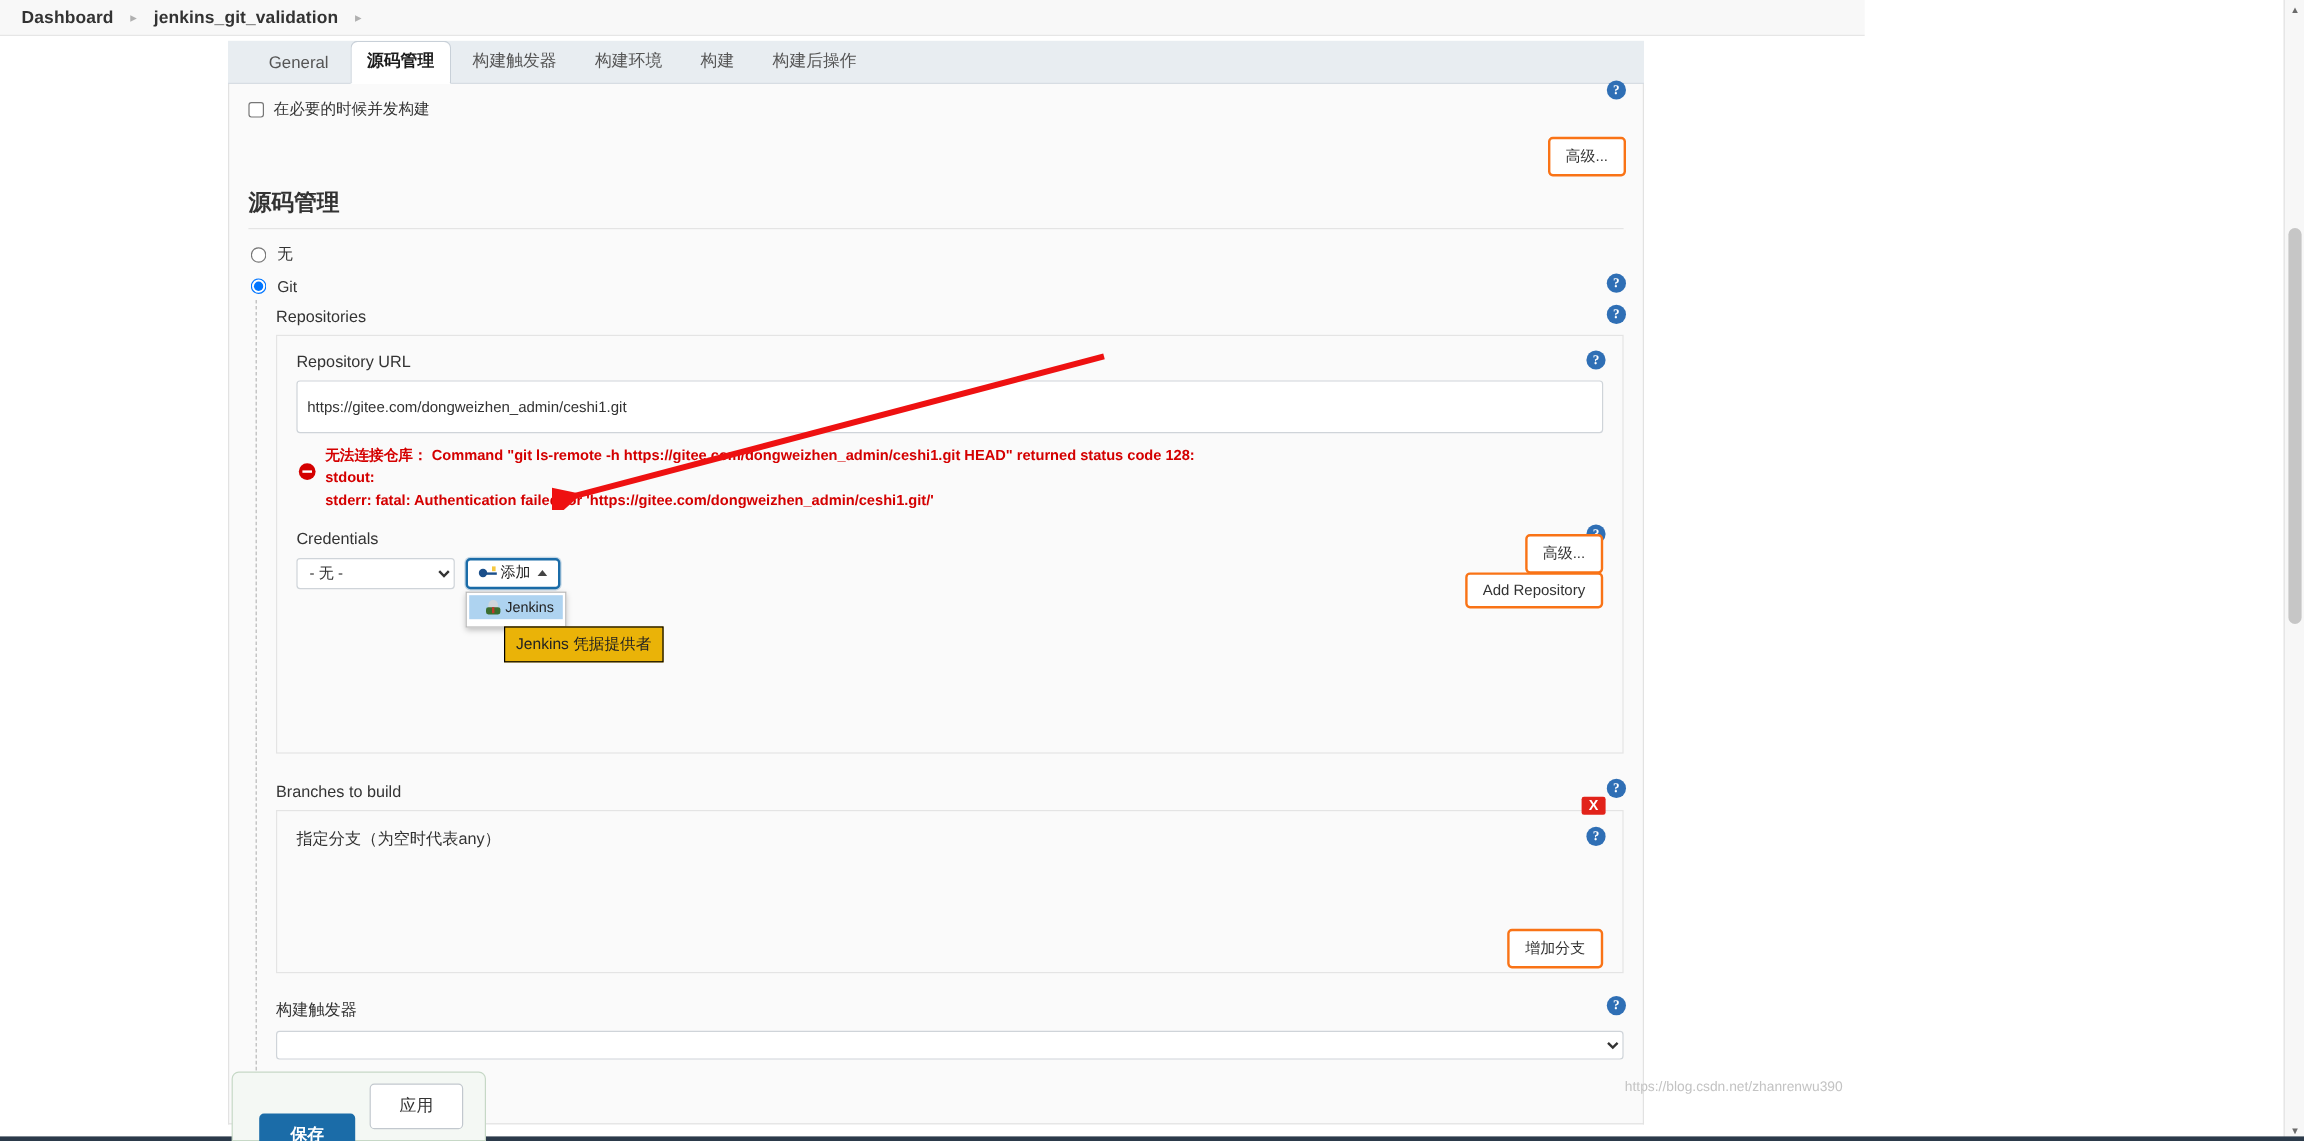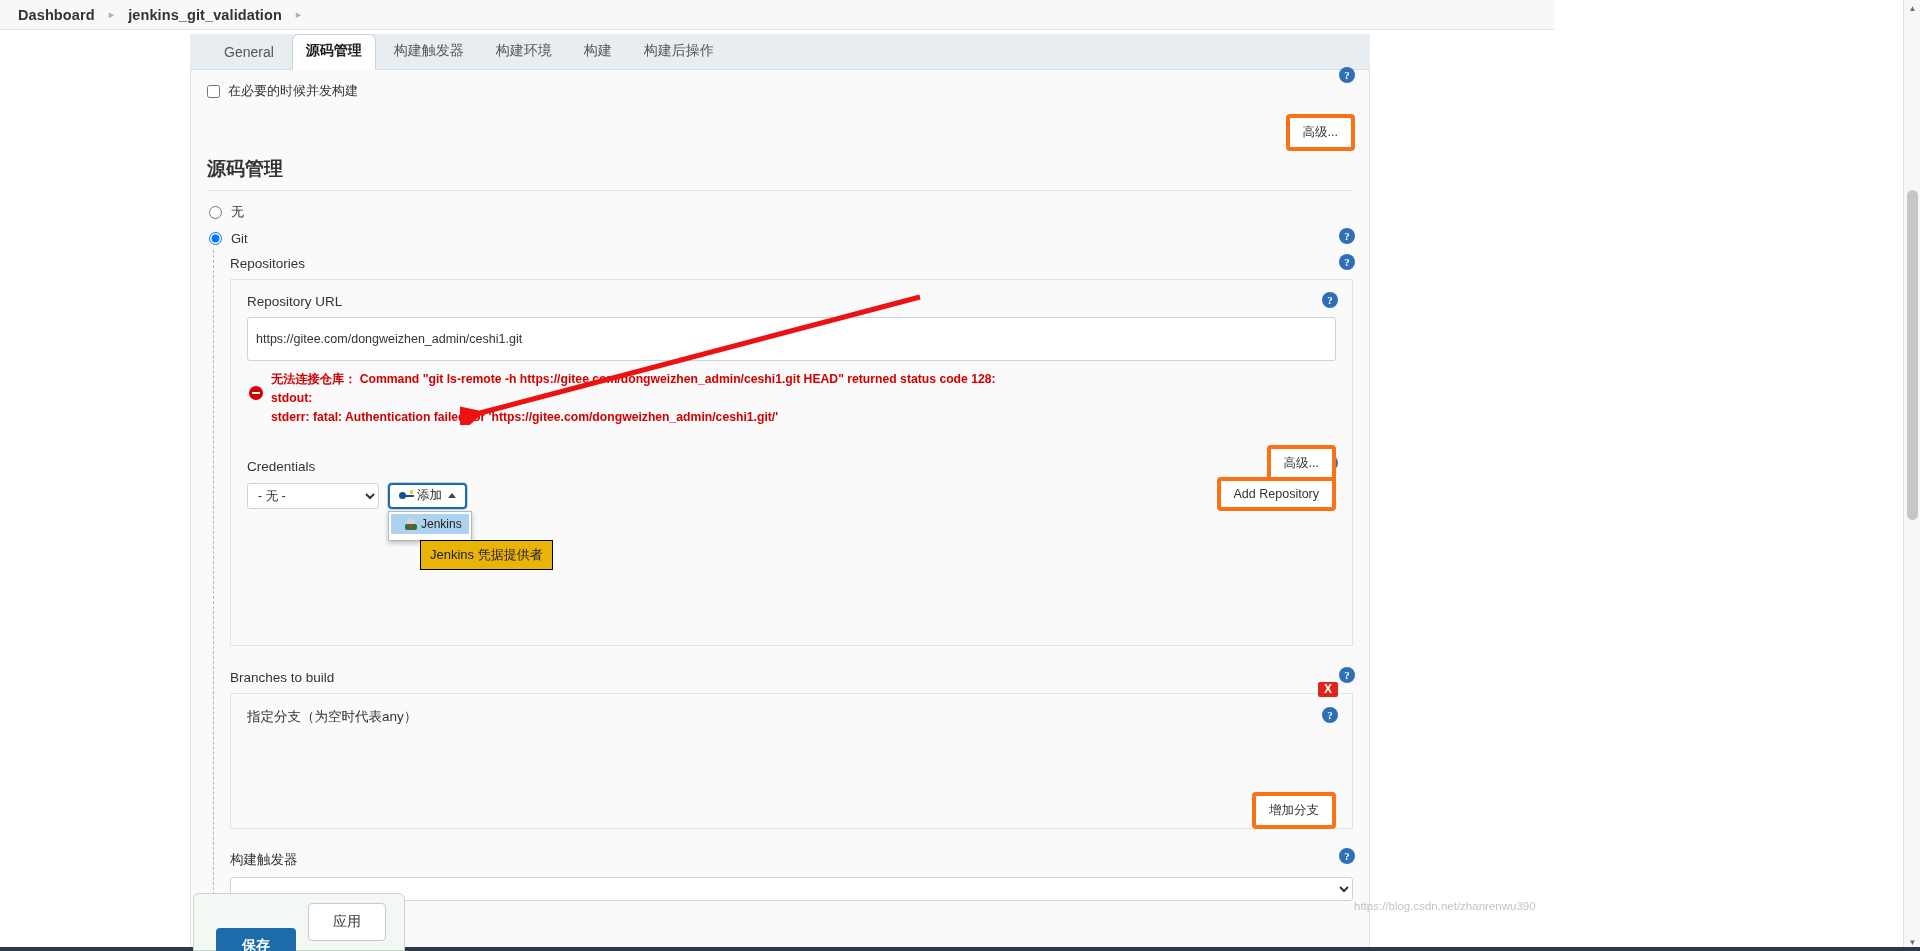"高级..." .btn { border: 4px solid #f97316 -> 2px solid #f97316 }
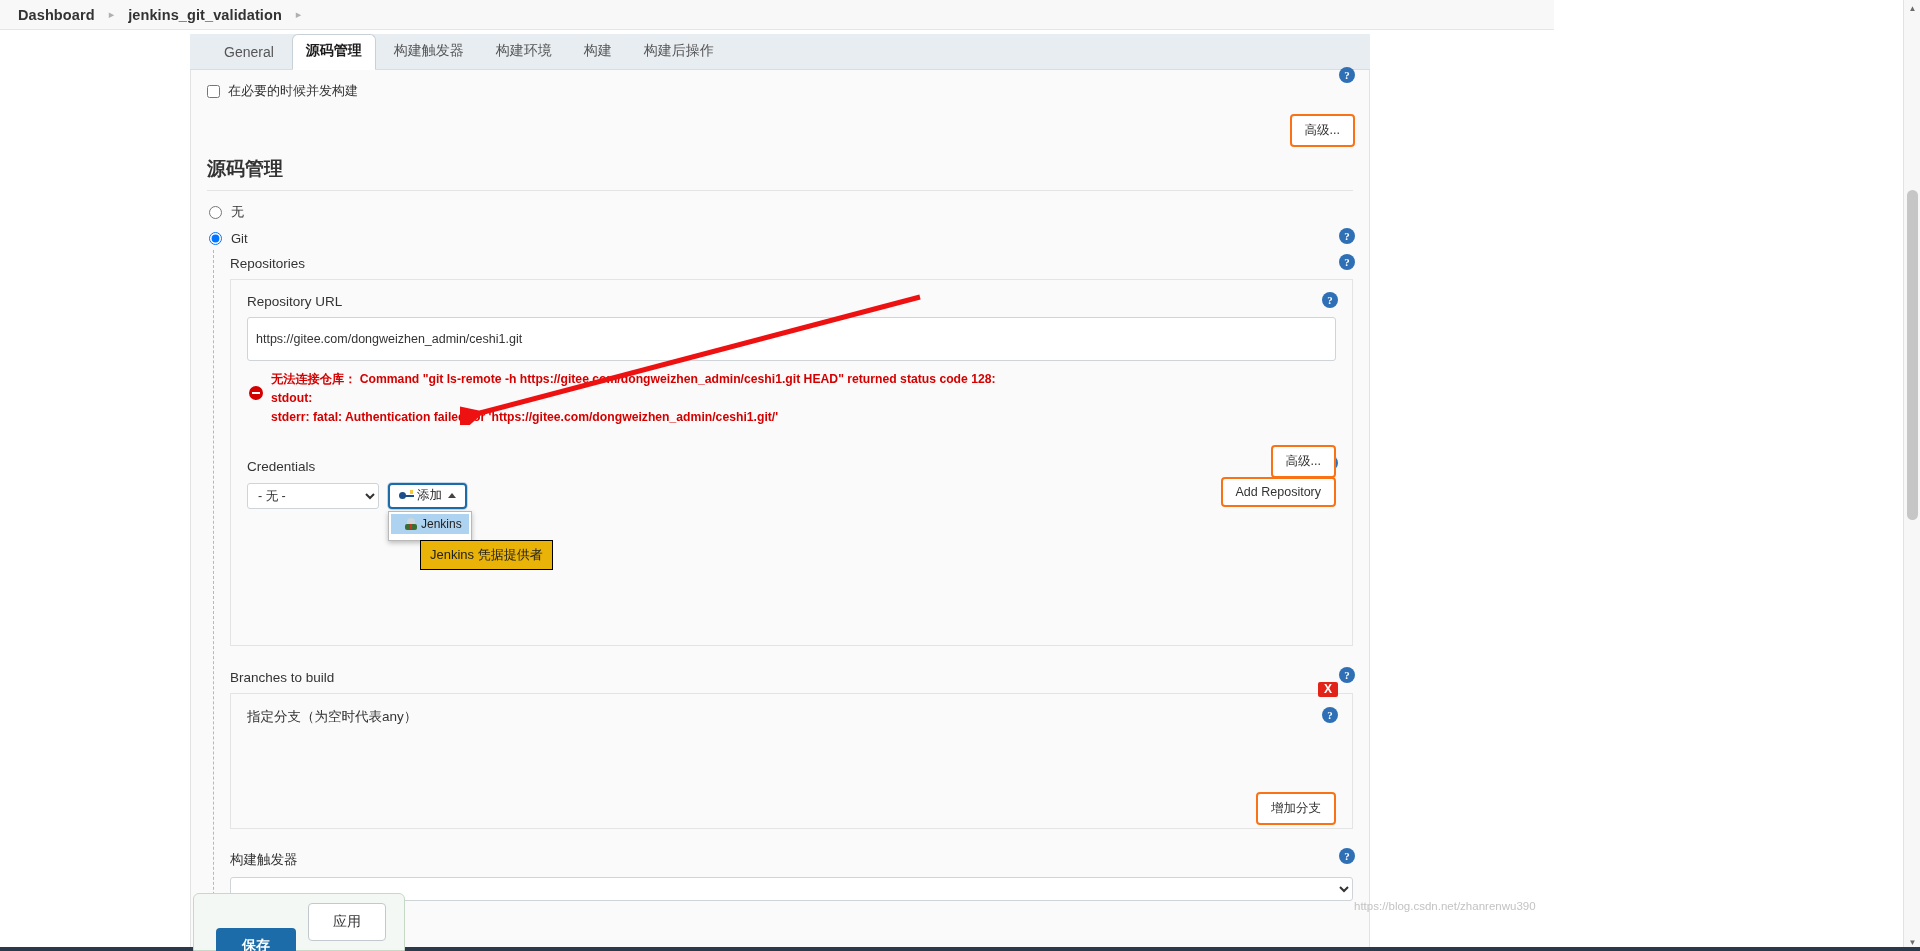"Credentials" div { margin-top: 32px -> 14px }
